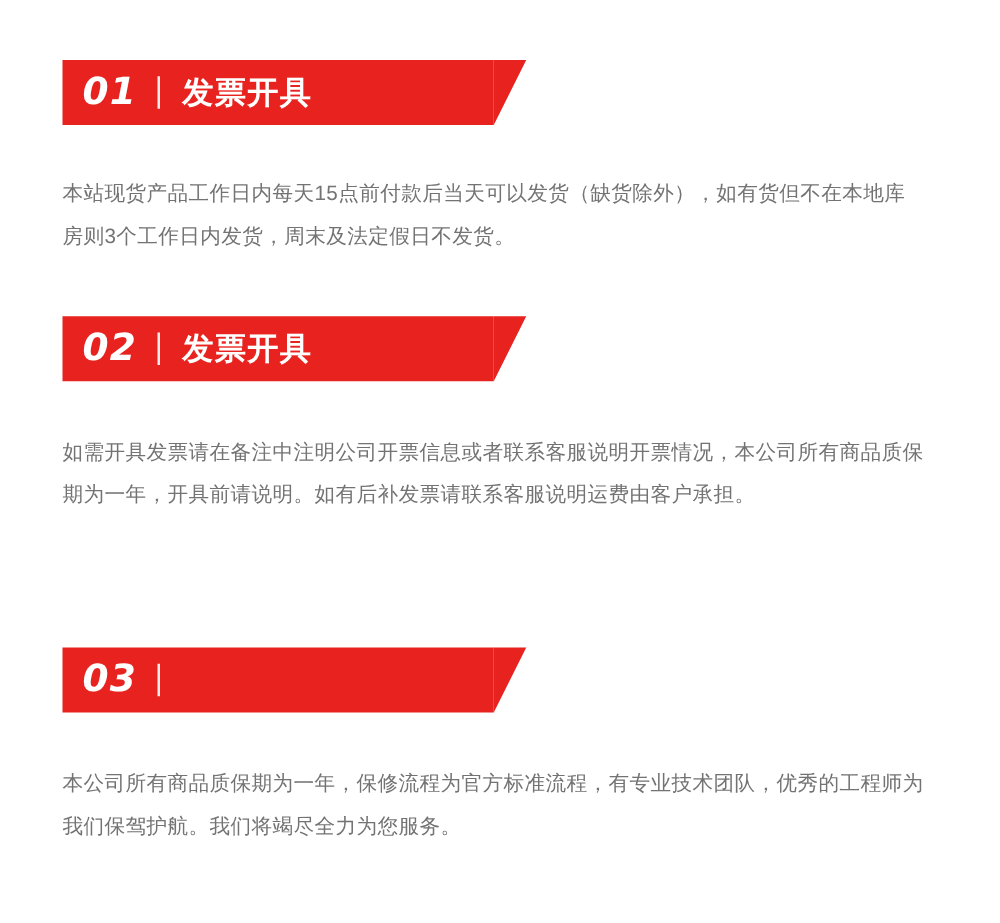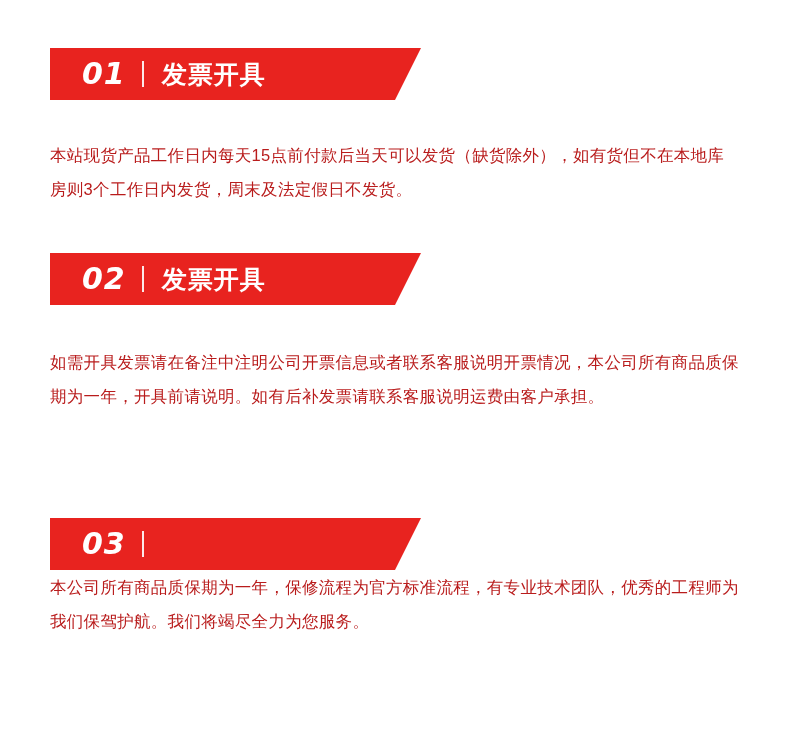"01" .banner .num { padding-left: 32px -> 16px }
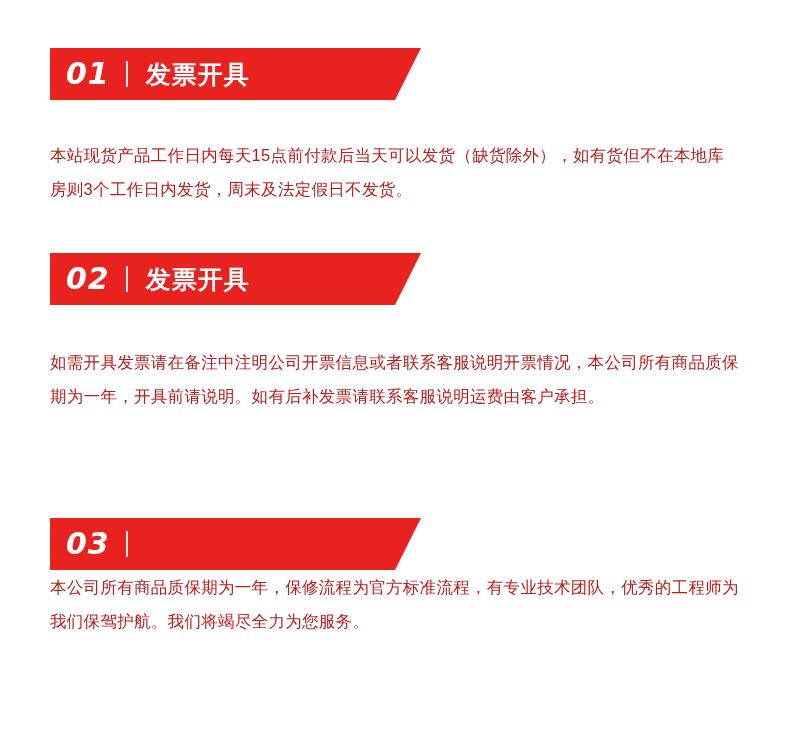"本站现货产品工作日内每天15点前付款后当天可以发货（缺货除外），如有货但不在本地" .body-text { color: #b91c1c -> #737373 }
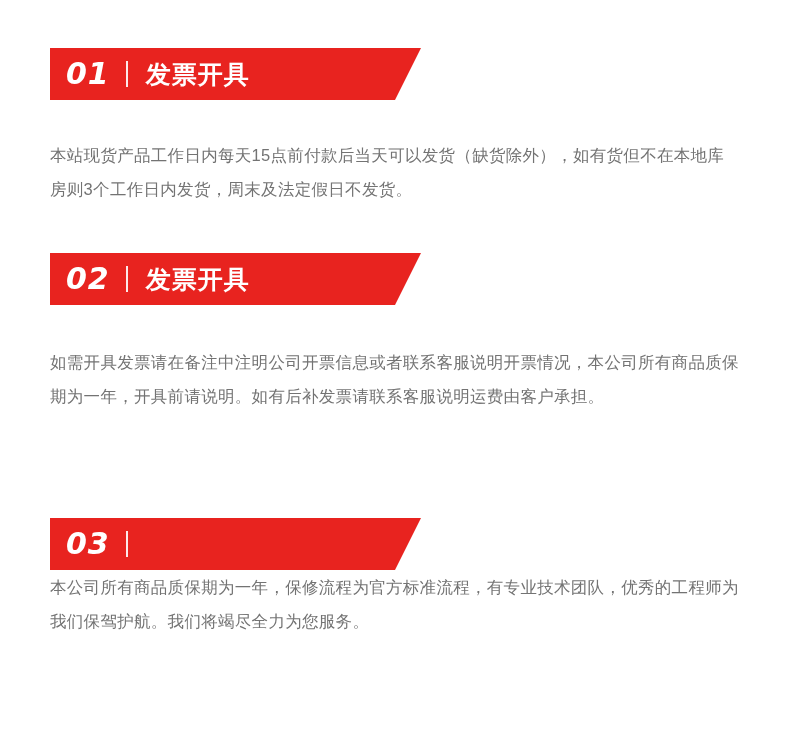"本公司所有商品质保期为一年，保修流程为官方标准流程，有专业技术团队，优秀的工程师" #sec-3 .body-text { margin-top: none -> 40px }
